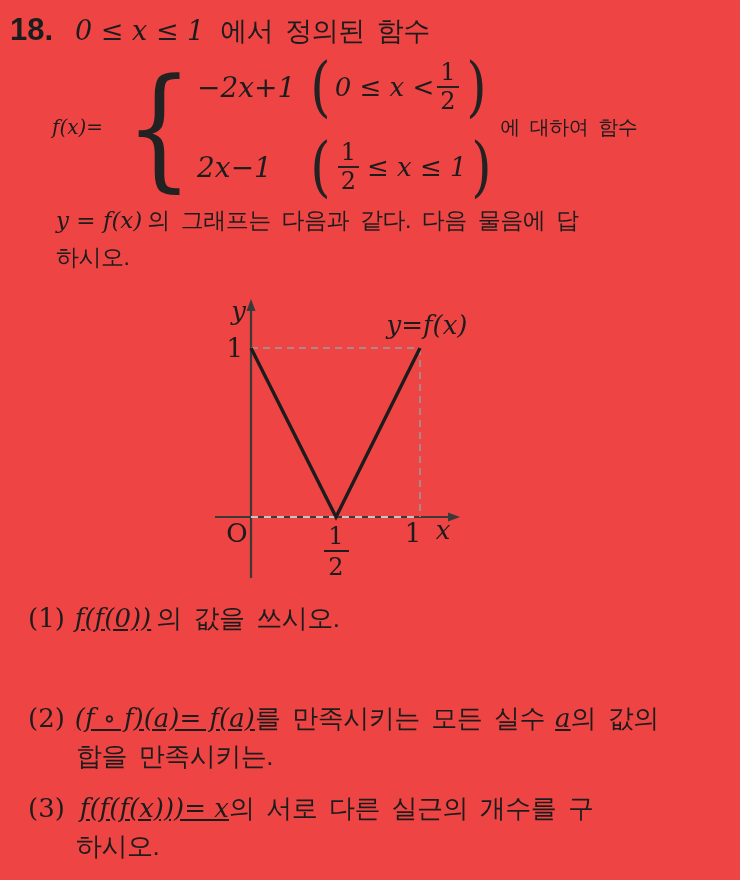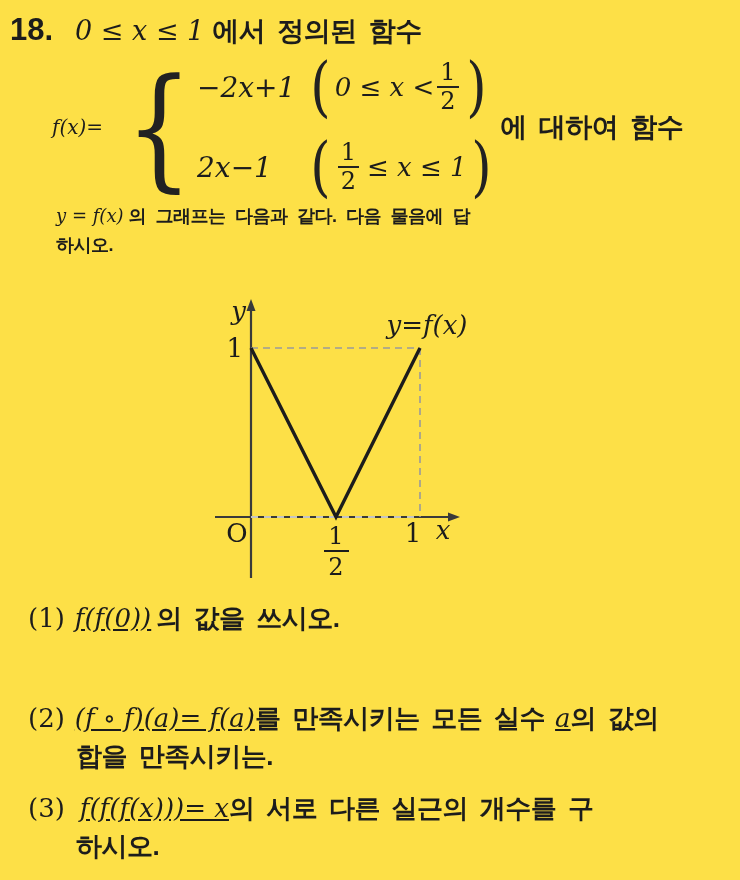"18." #page { background: #fde047 -> #ef4444 }
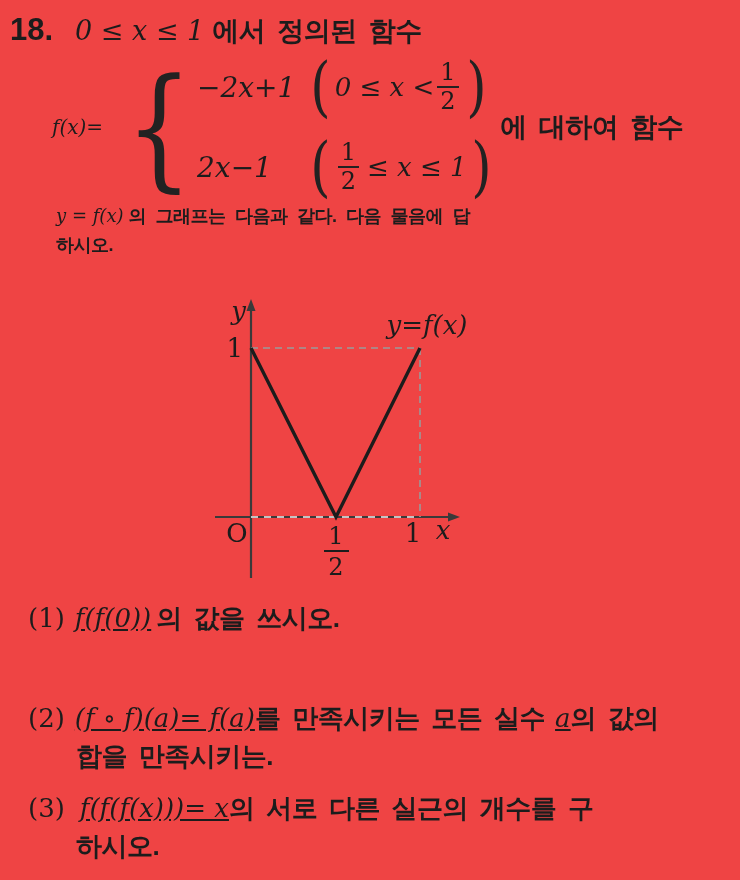"0 ≤ x ≤ 1" #intro .math { margin-right: 8px -> 16px }
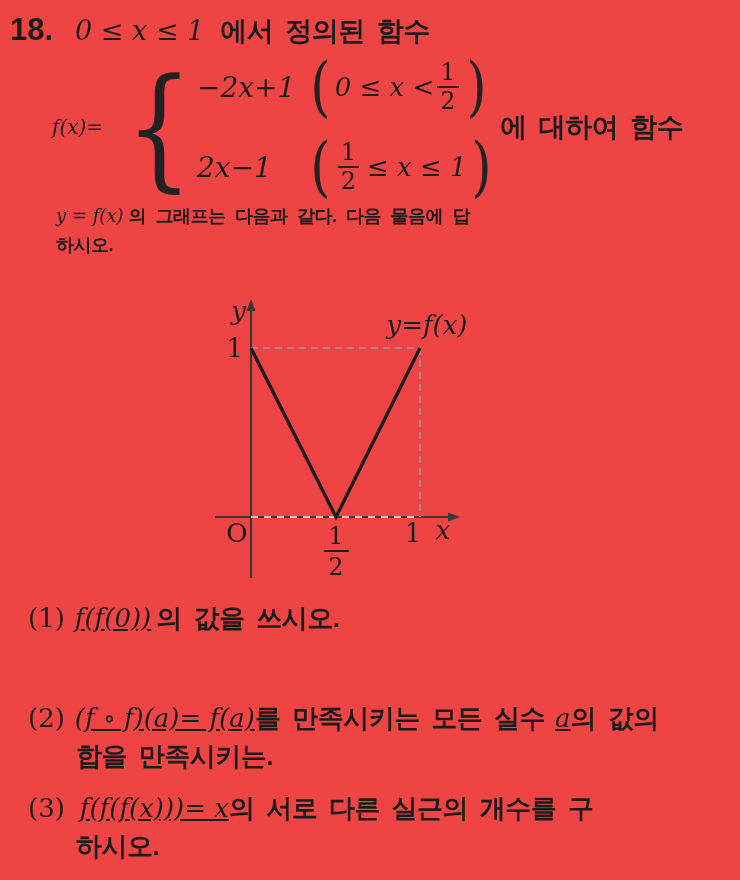"에서 정의된 함수" .kr { font-weight: 700 -> 400 }
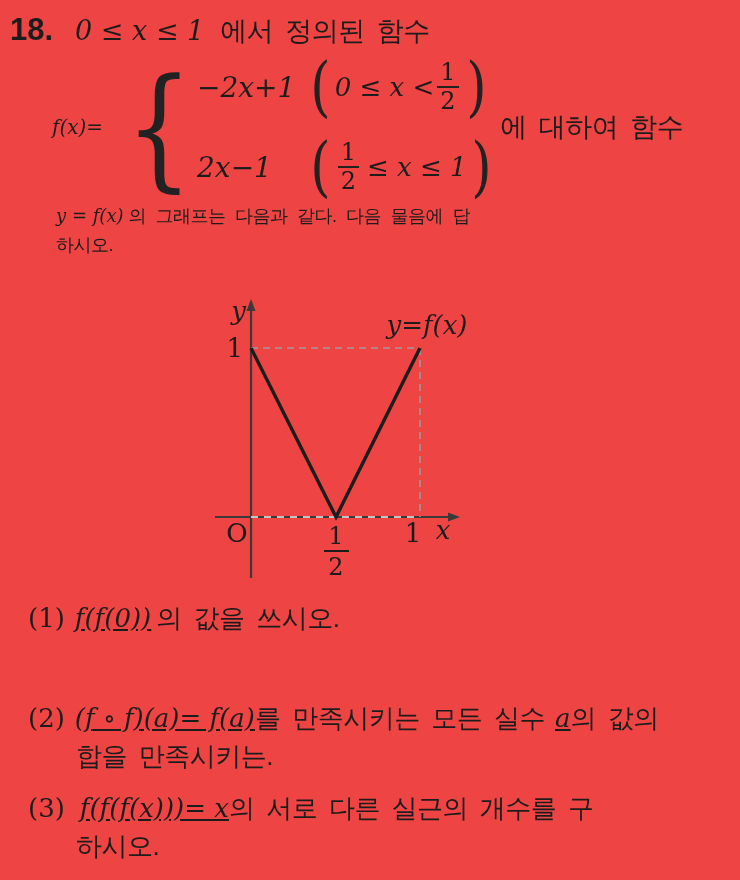"에 대하여 함수" #formula .suffix { font-size: 27px -> 20px }
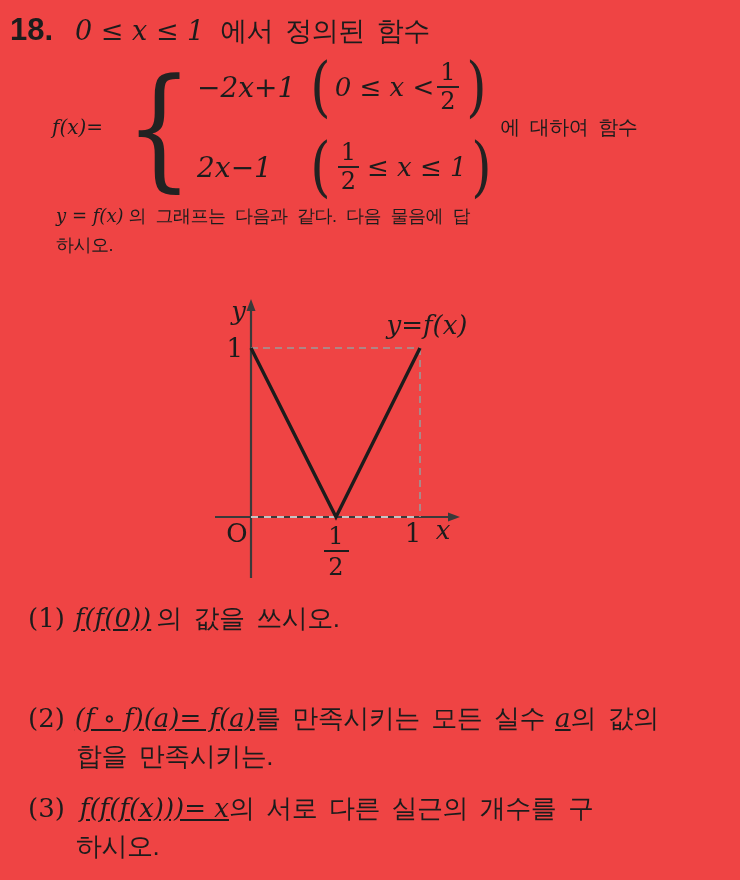"y = f(x)" #statement { font-size: 18px -> 23px }
